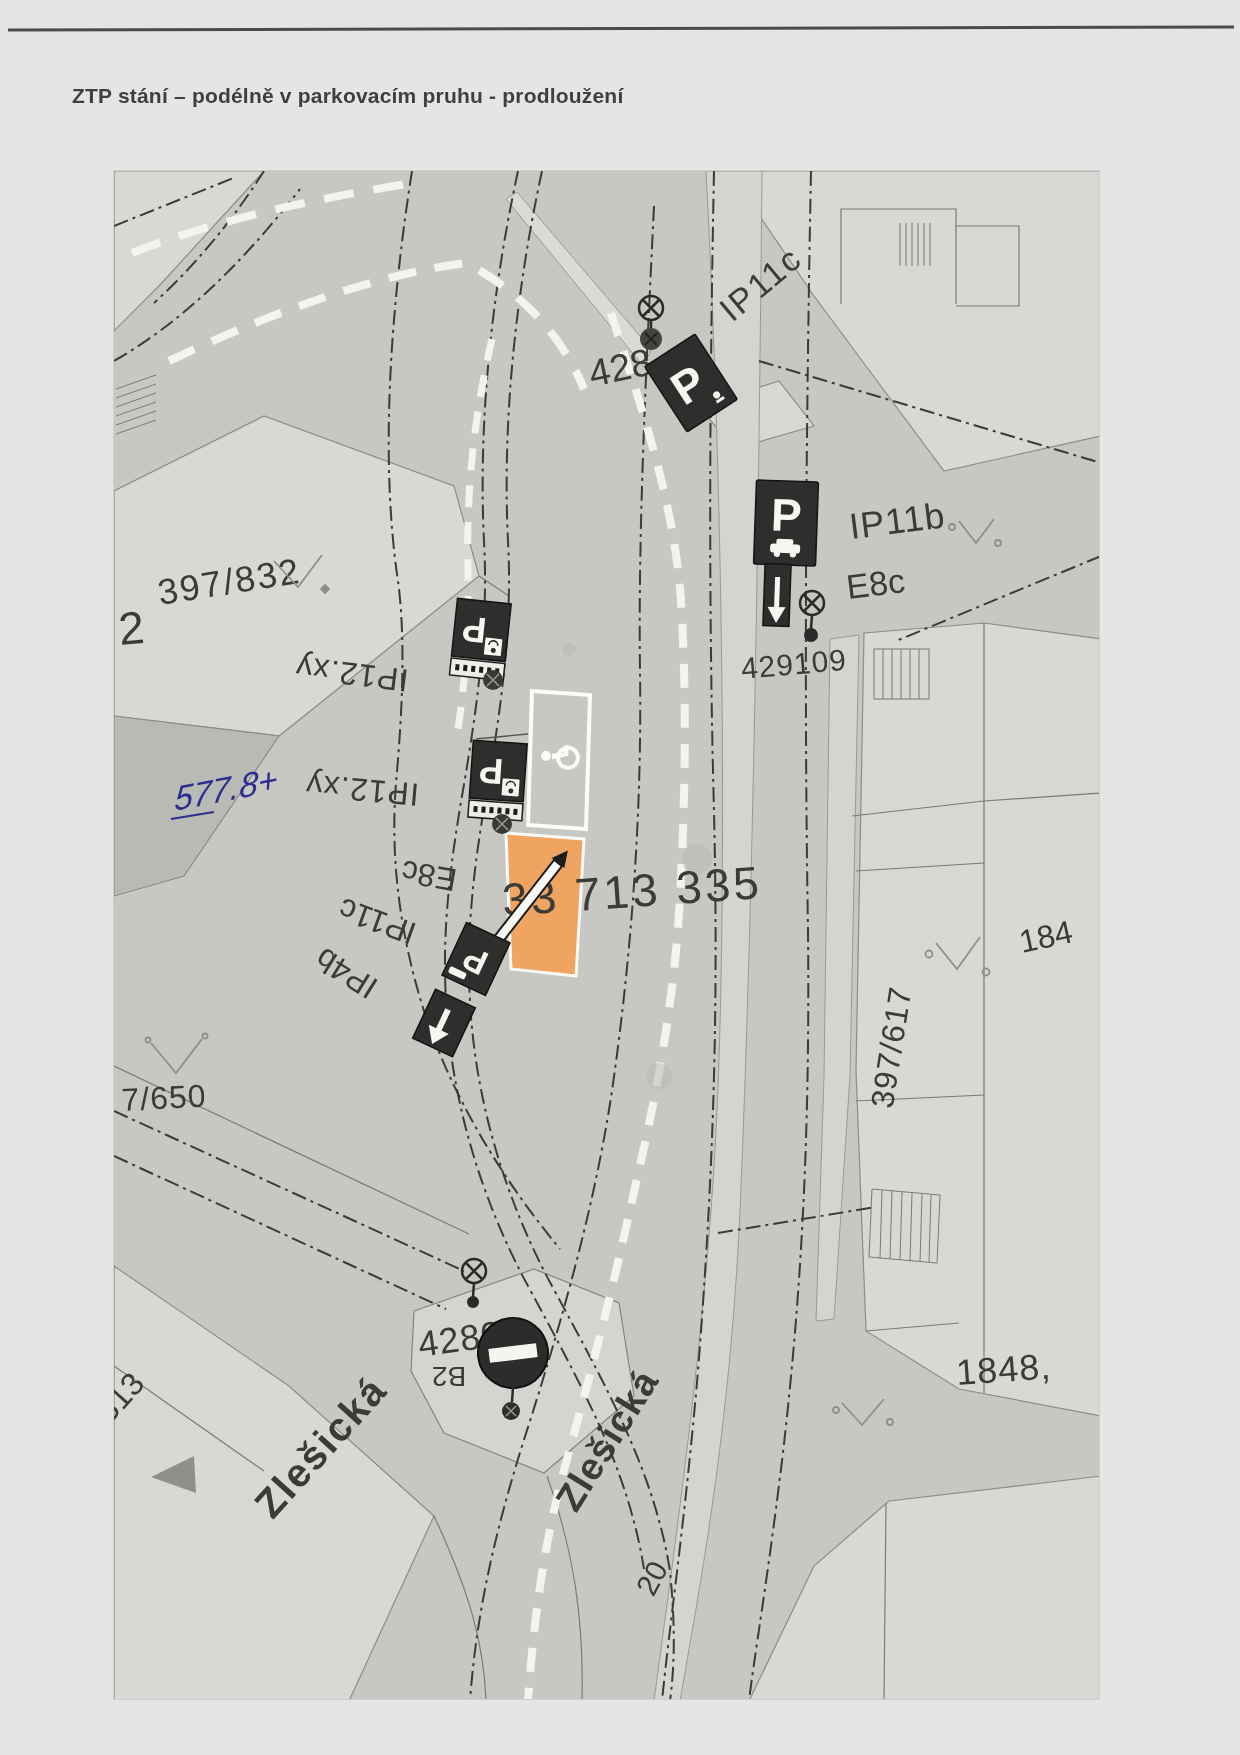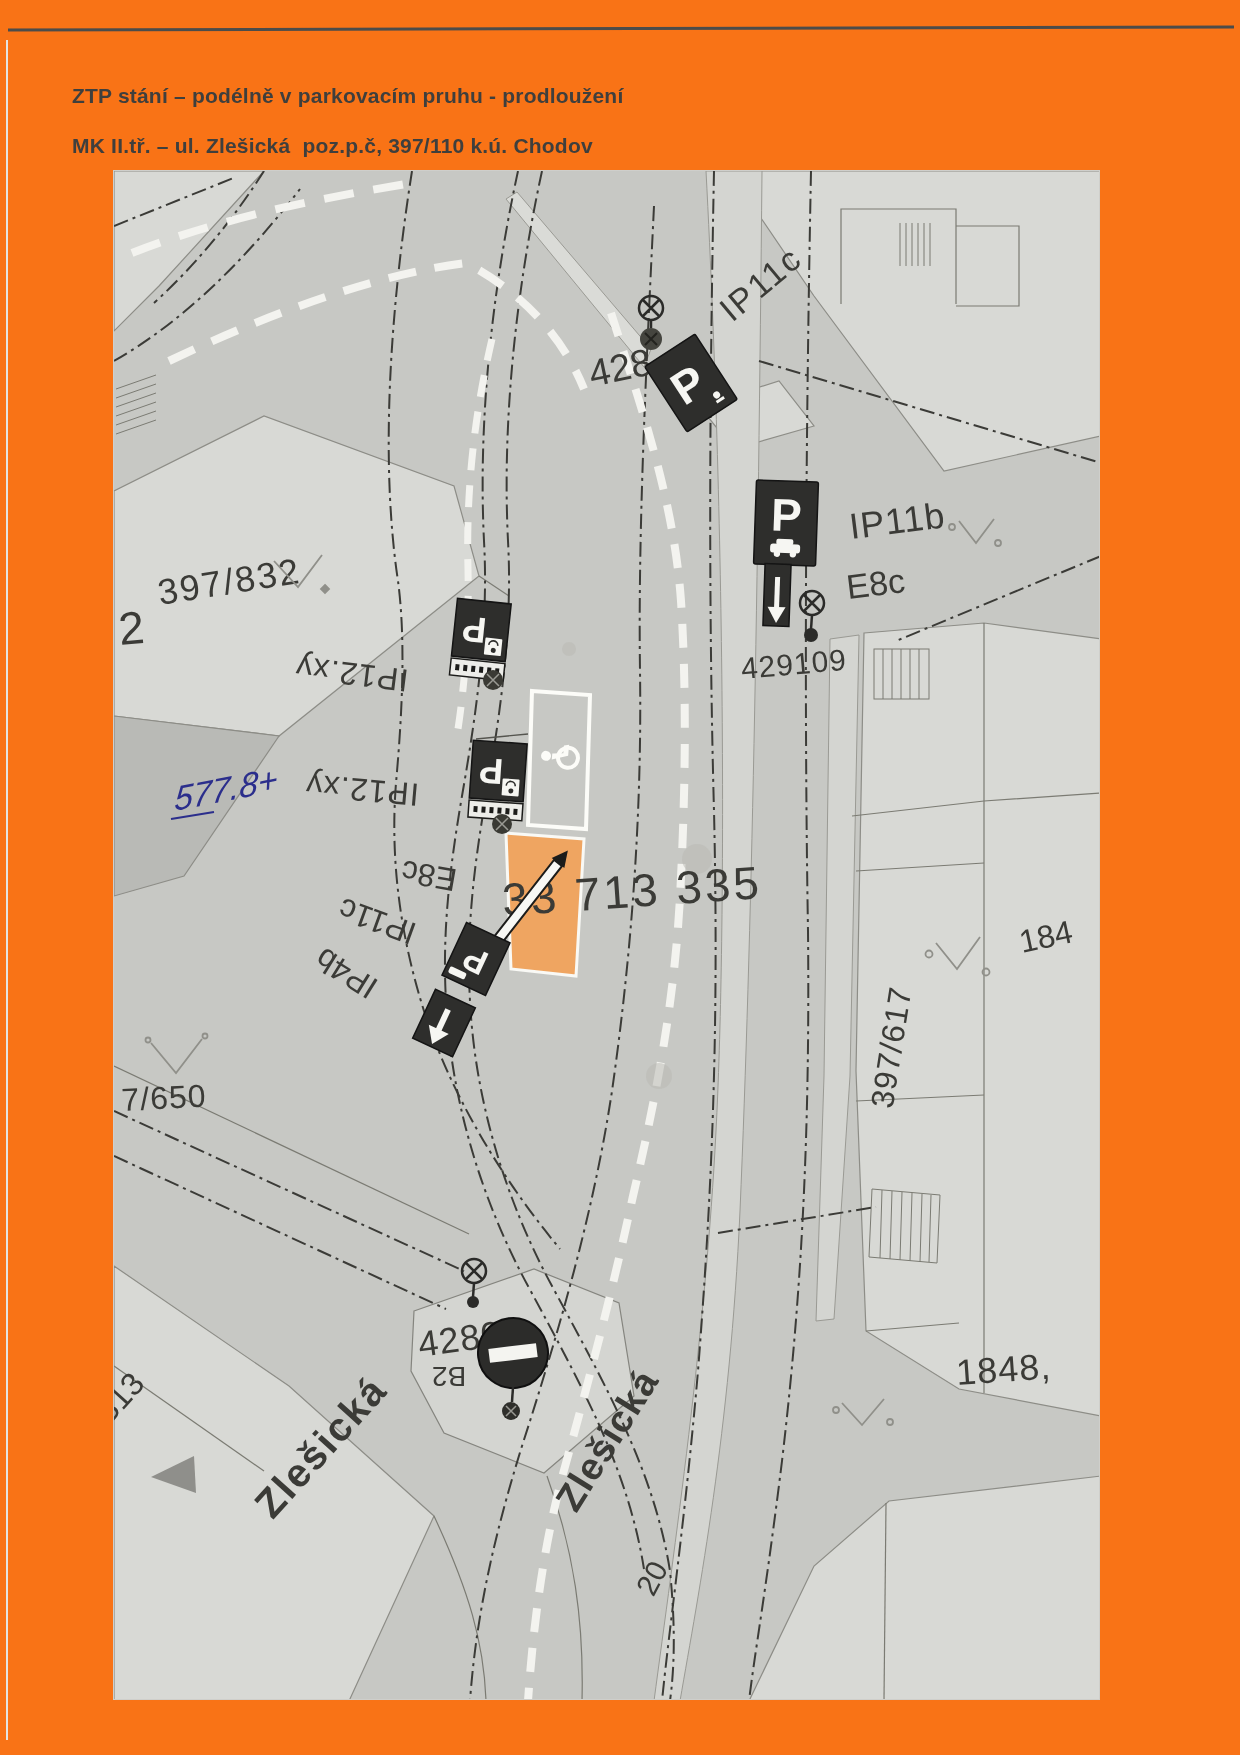"ZTP stání – podélně v" .page { background: #f97316 -> #e5e5e5 }
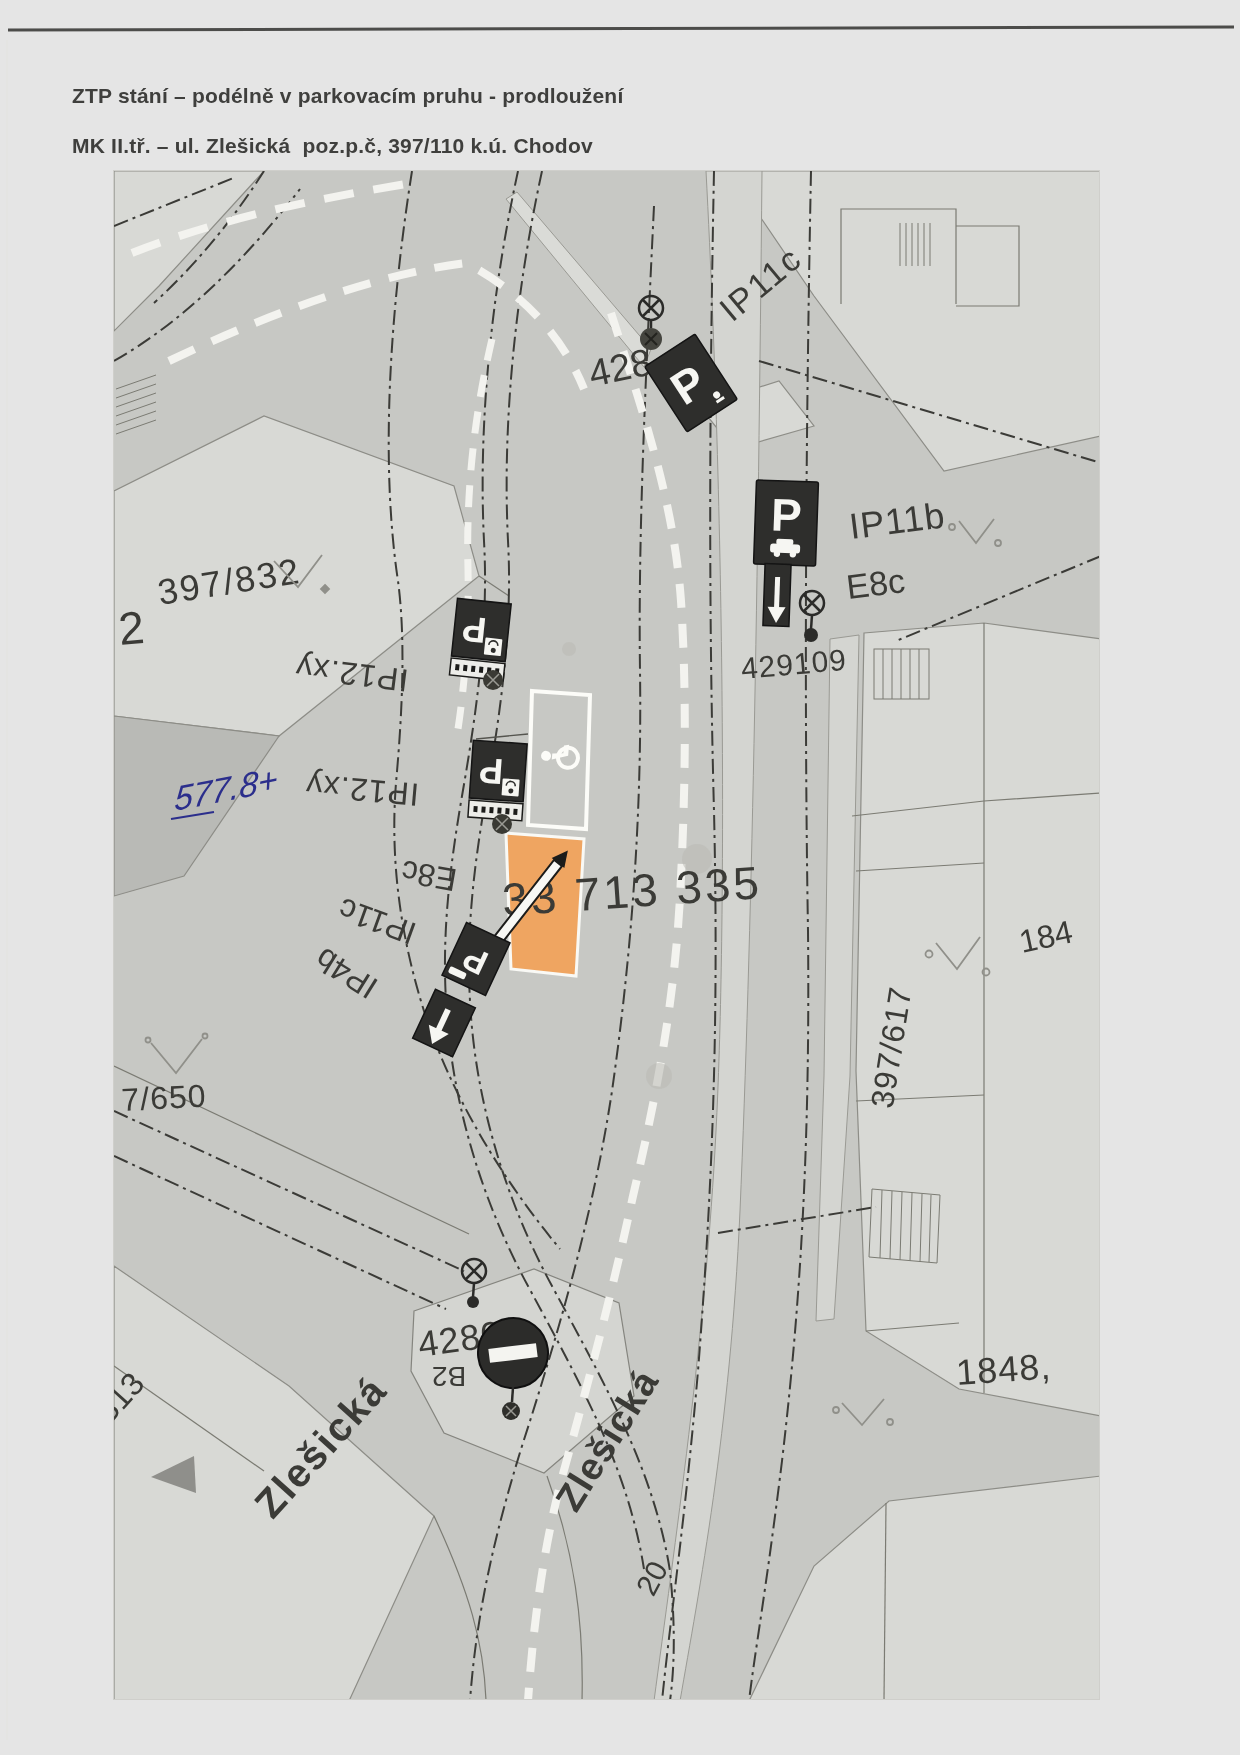"MK II.tř. – ul. Zlešická" div.hdr { html: <div>MK II.tř. – ul. Zlešická poz.p.č, 397/110 k.ú. Chodov</div> -> none }
